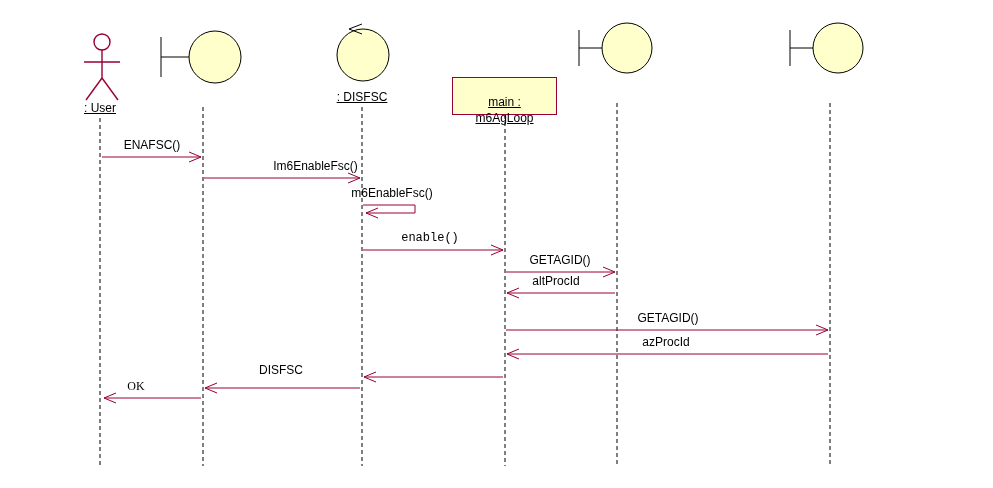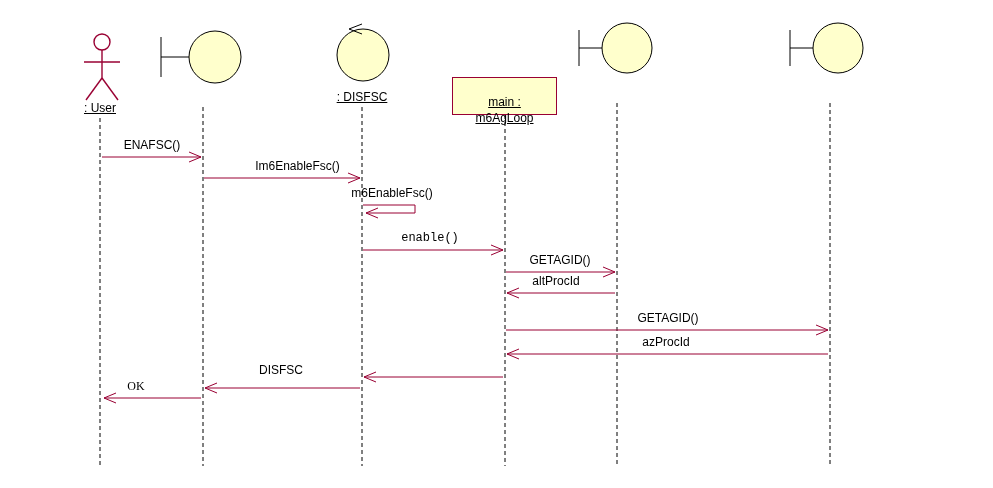"Im6EnableFsc()" div.msg-label { left: 280px -> 298px }
